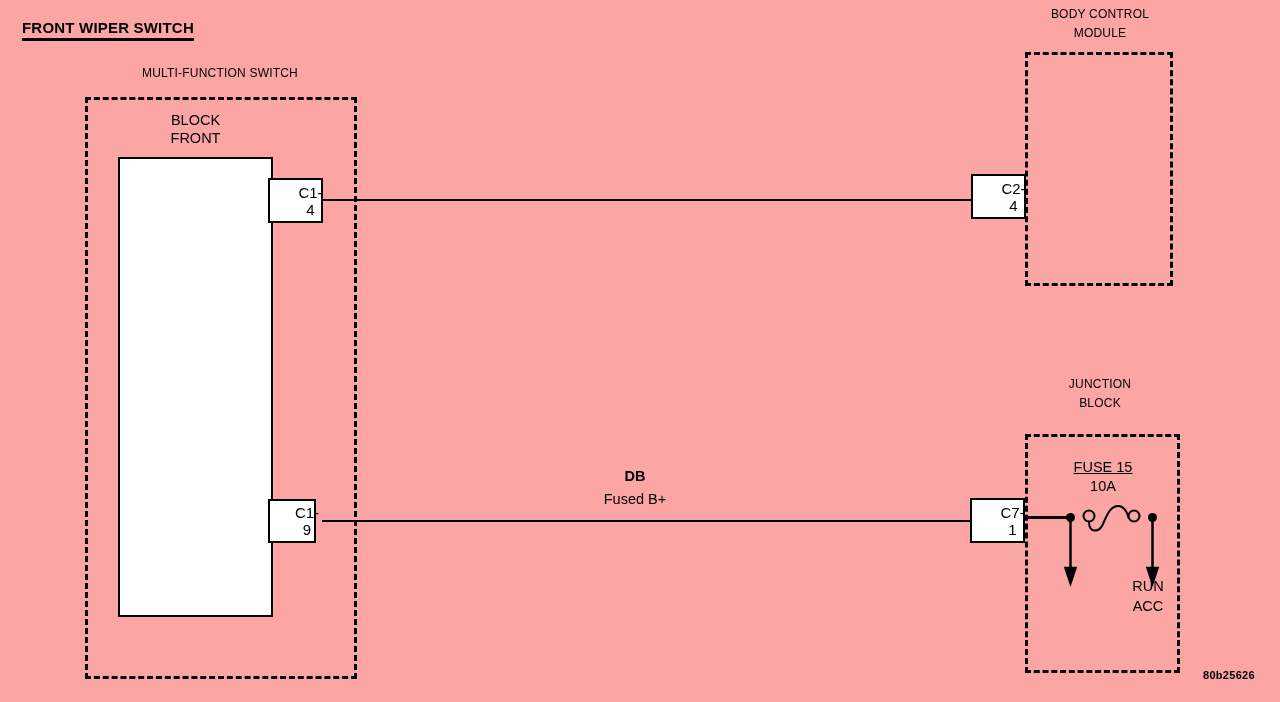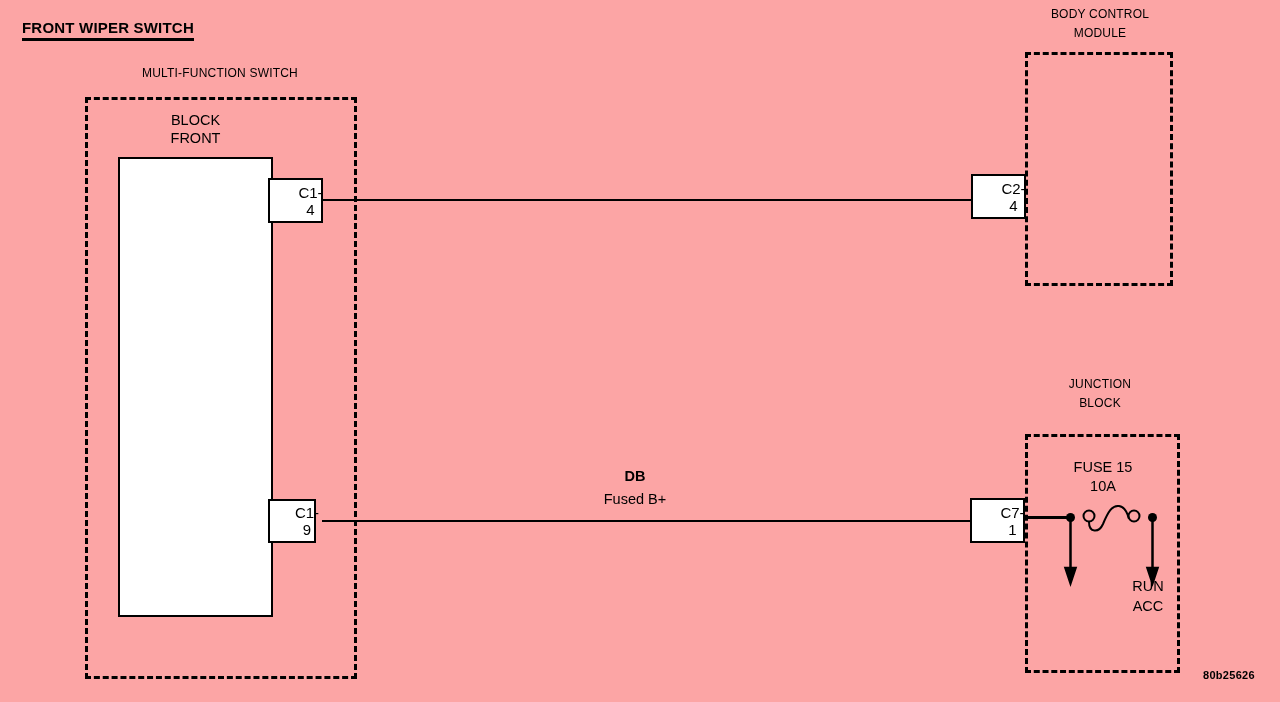"FUSE 15" div.lbl { text-decoration: none -> underline }
